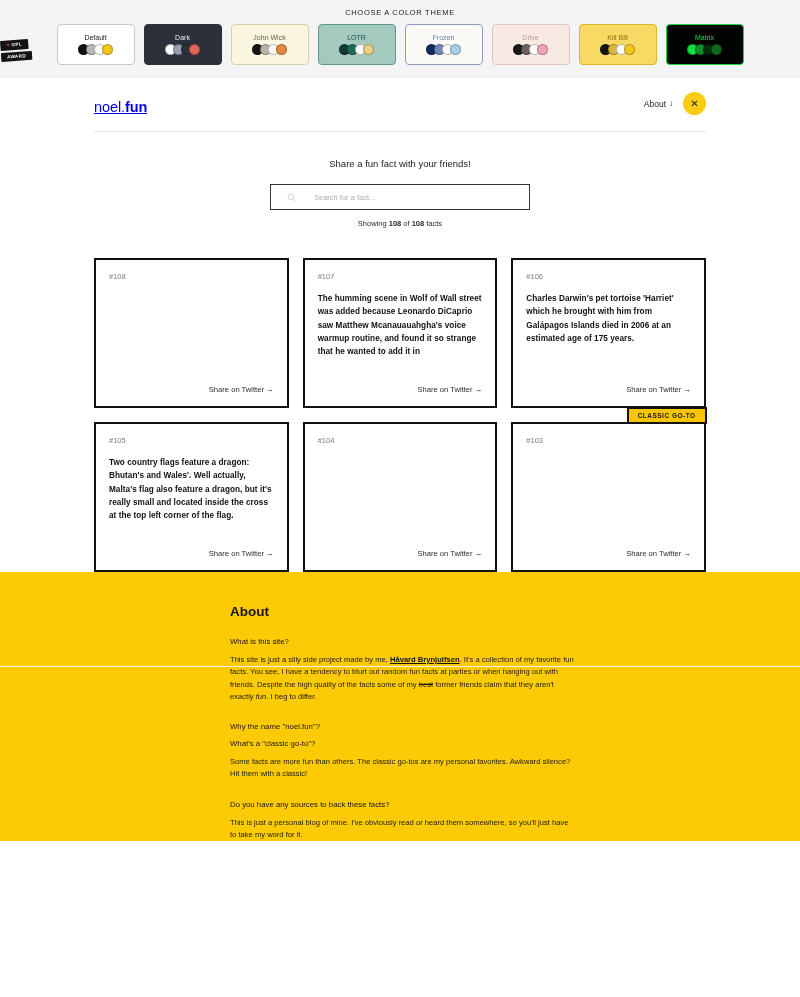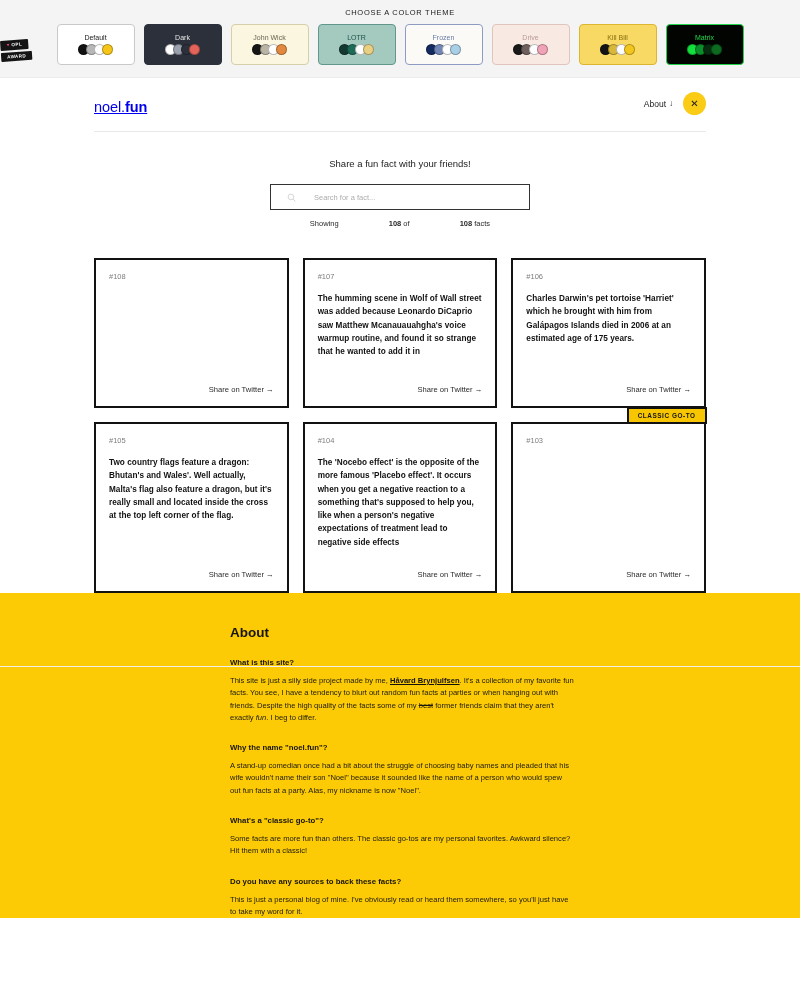"108" .showing b { margin-left: 48px -> none }
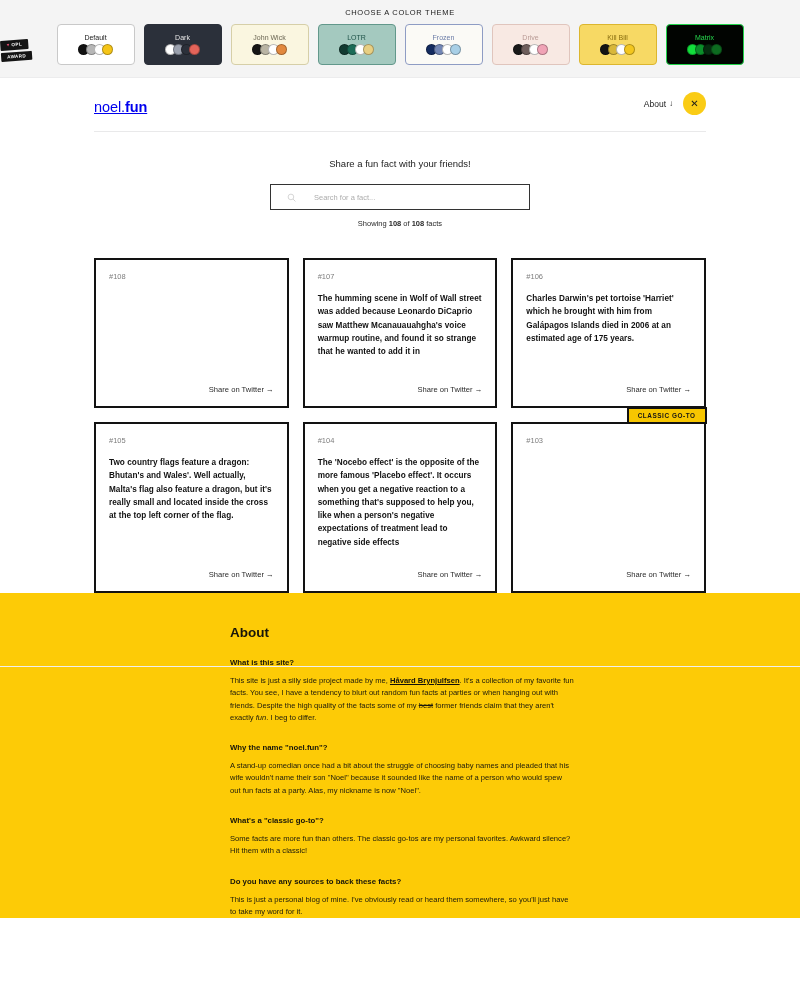"The 'Nocebo effect' is the" p.fact-text { html: <p>The 'Nocebo effect' is the opposite of the more famous 'Placebo effect'. It occurs when you get a negative reaction to a something that's supposed to help you, like when a person's negative expectations of treatment lead to negative side effects</p> -> none }
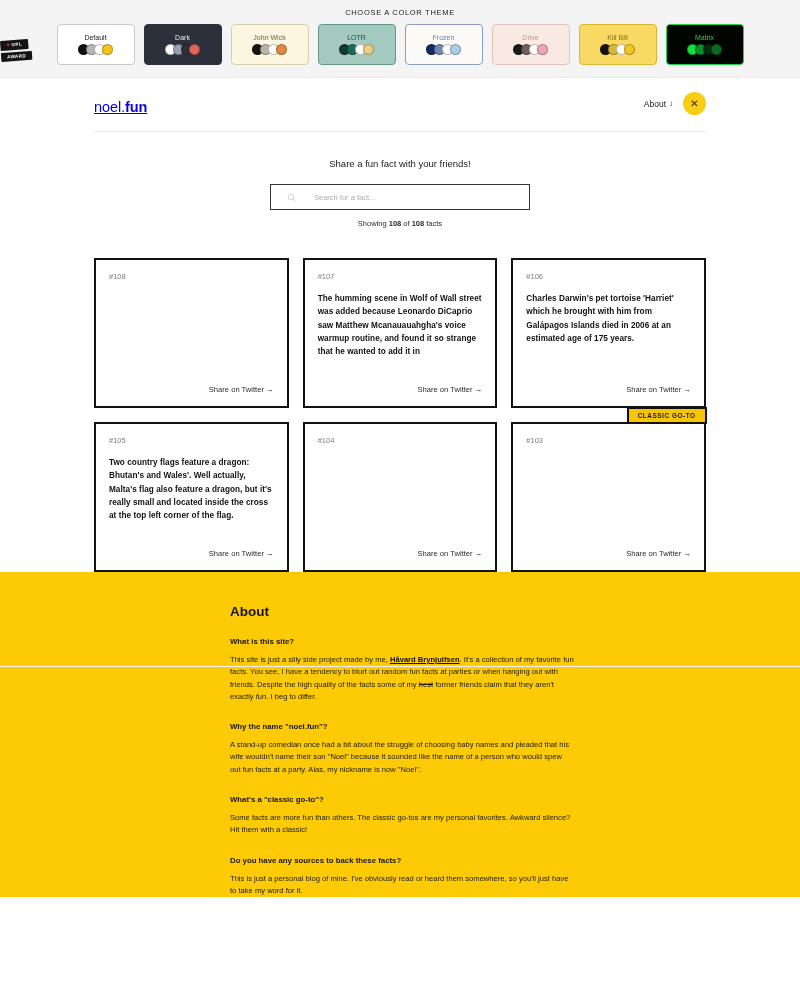"What is this site?" .q { font-weight: 700 -> 400 }
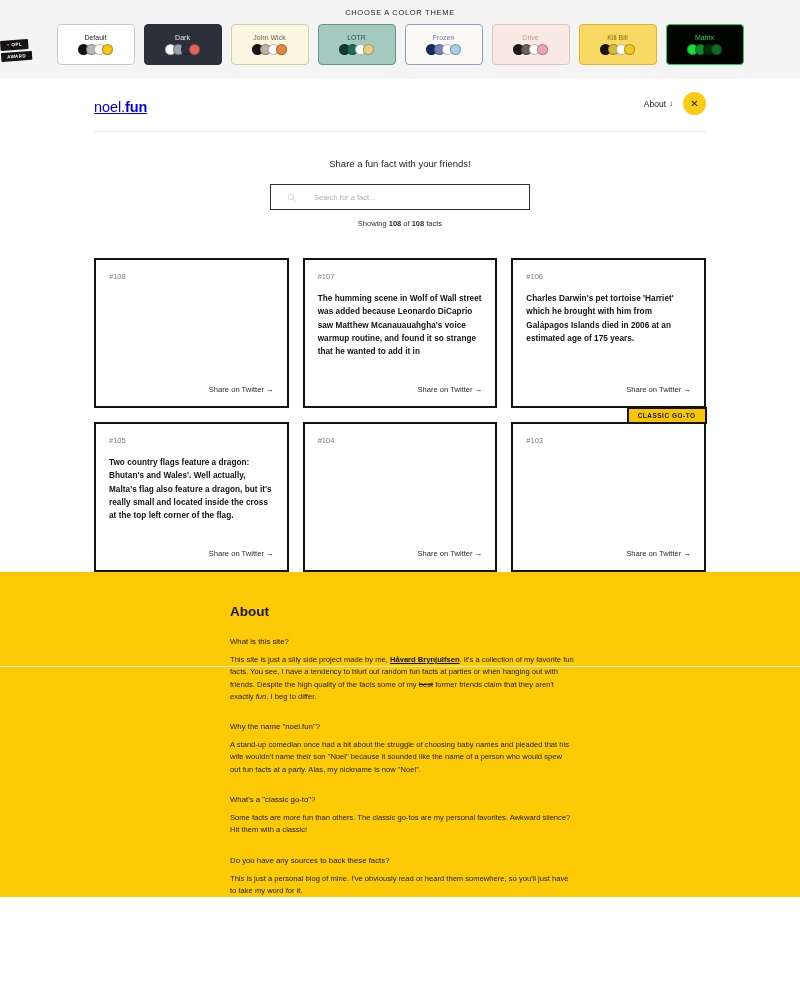"A stand-up comedian once had" p.a { html: <p>A stand-up comedian once had a bit about the struggle of choosing baby names and pleaded that his wife wouldn't name their son "Noel" because it sounded like the name of a person who would spew out fun facts at a party. Alas, my nickname is now "Noel".</p> -> none }
